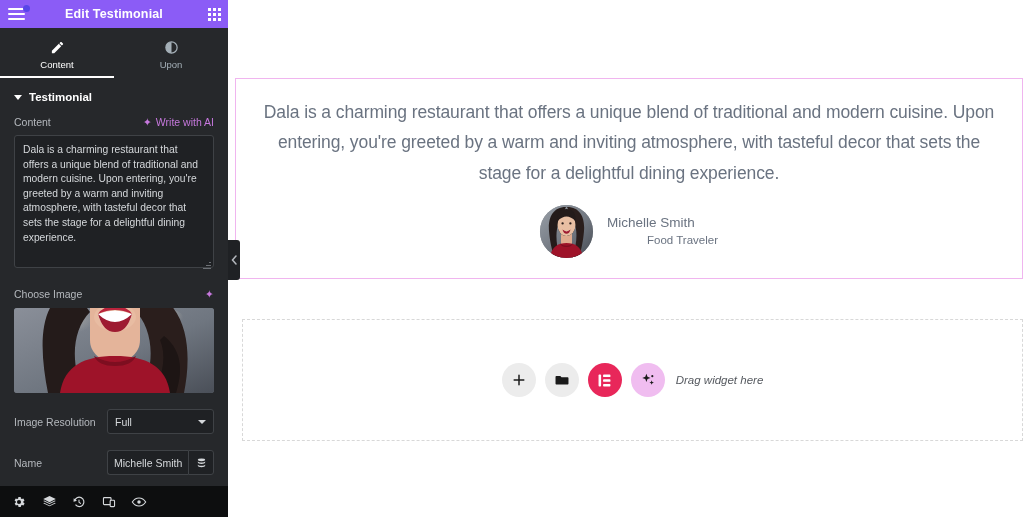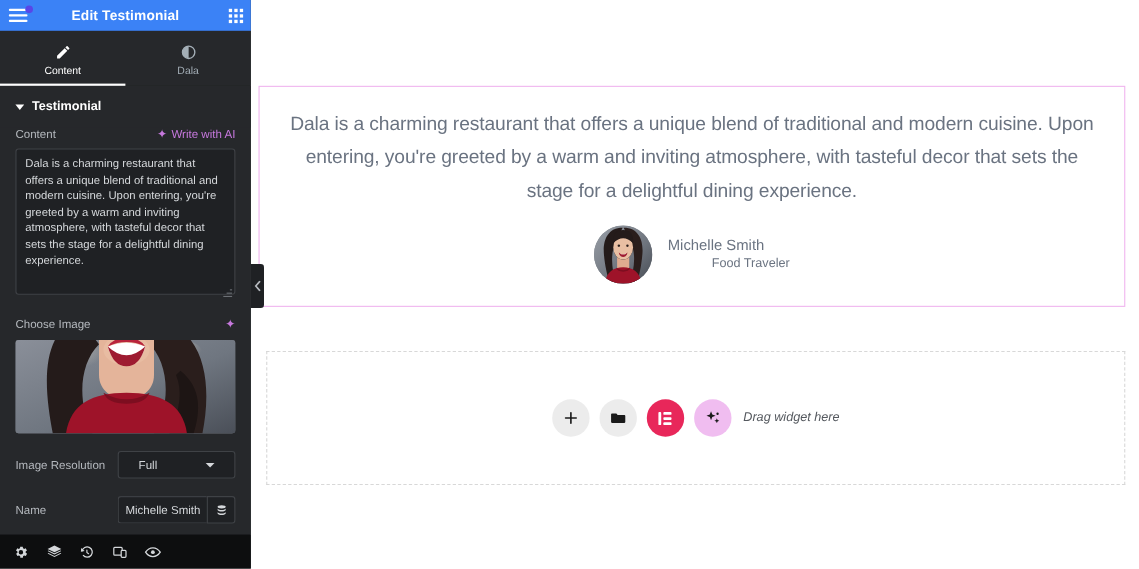"Edit Testimonial" .panel-header { background: #3b82f6 -> #8b5cf6 }
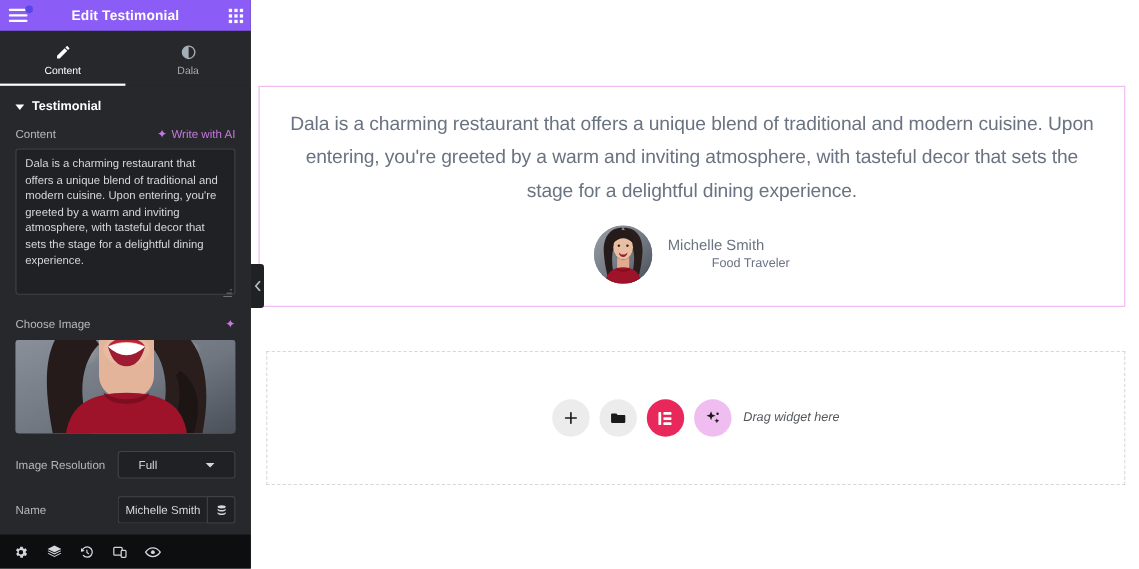"Dala" span { text: Dala -> Upon }
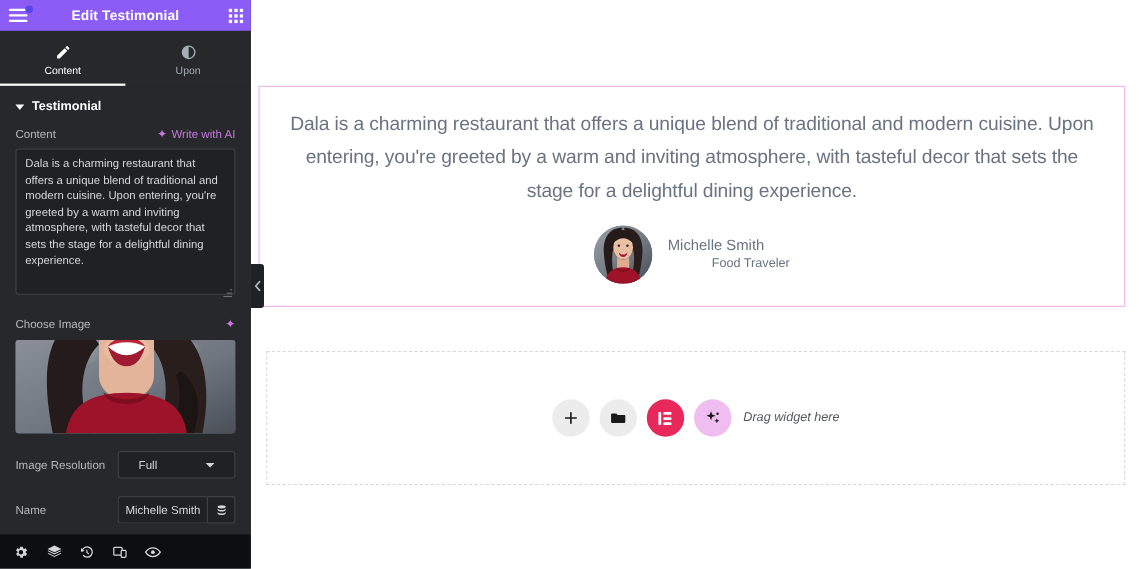"Full" .select { padding: 0 18px -> 0 7px }
